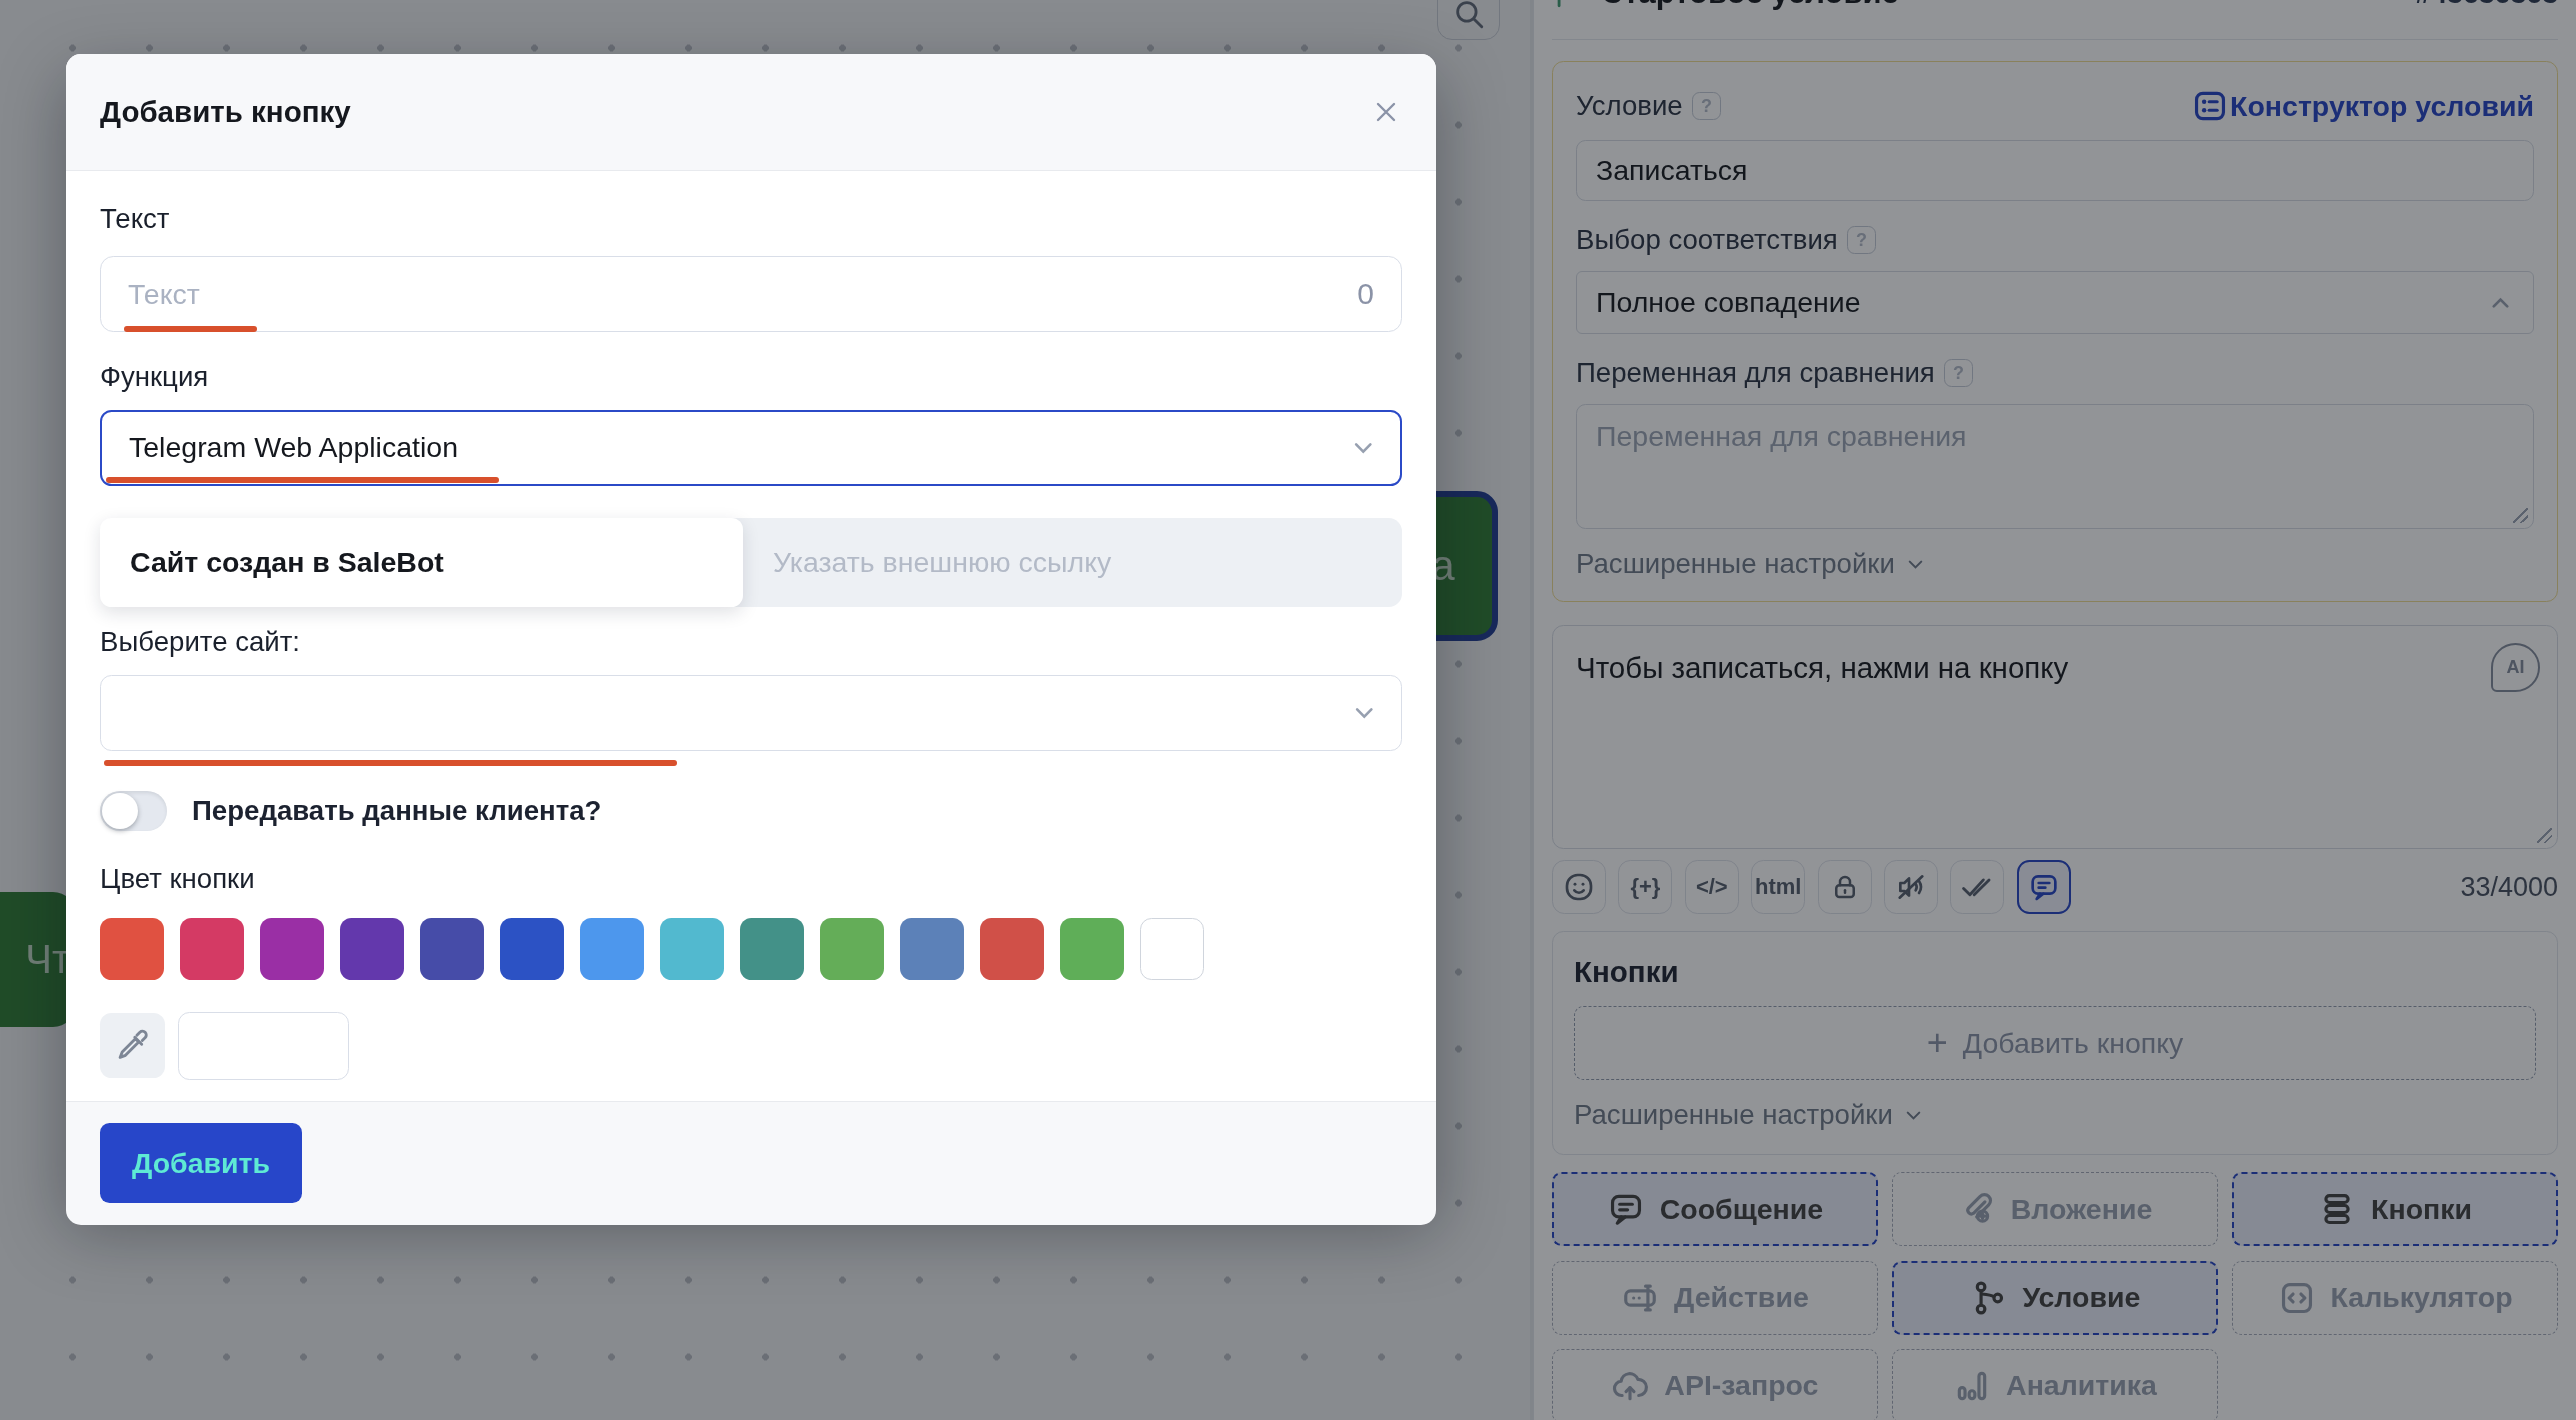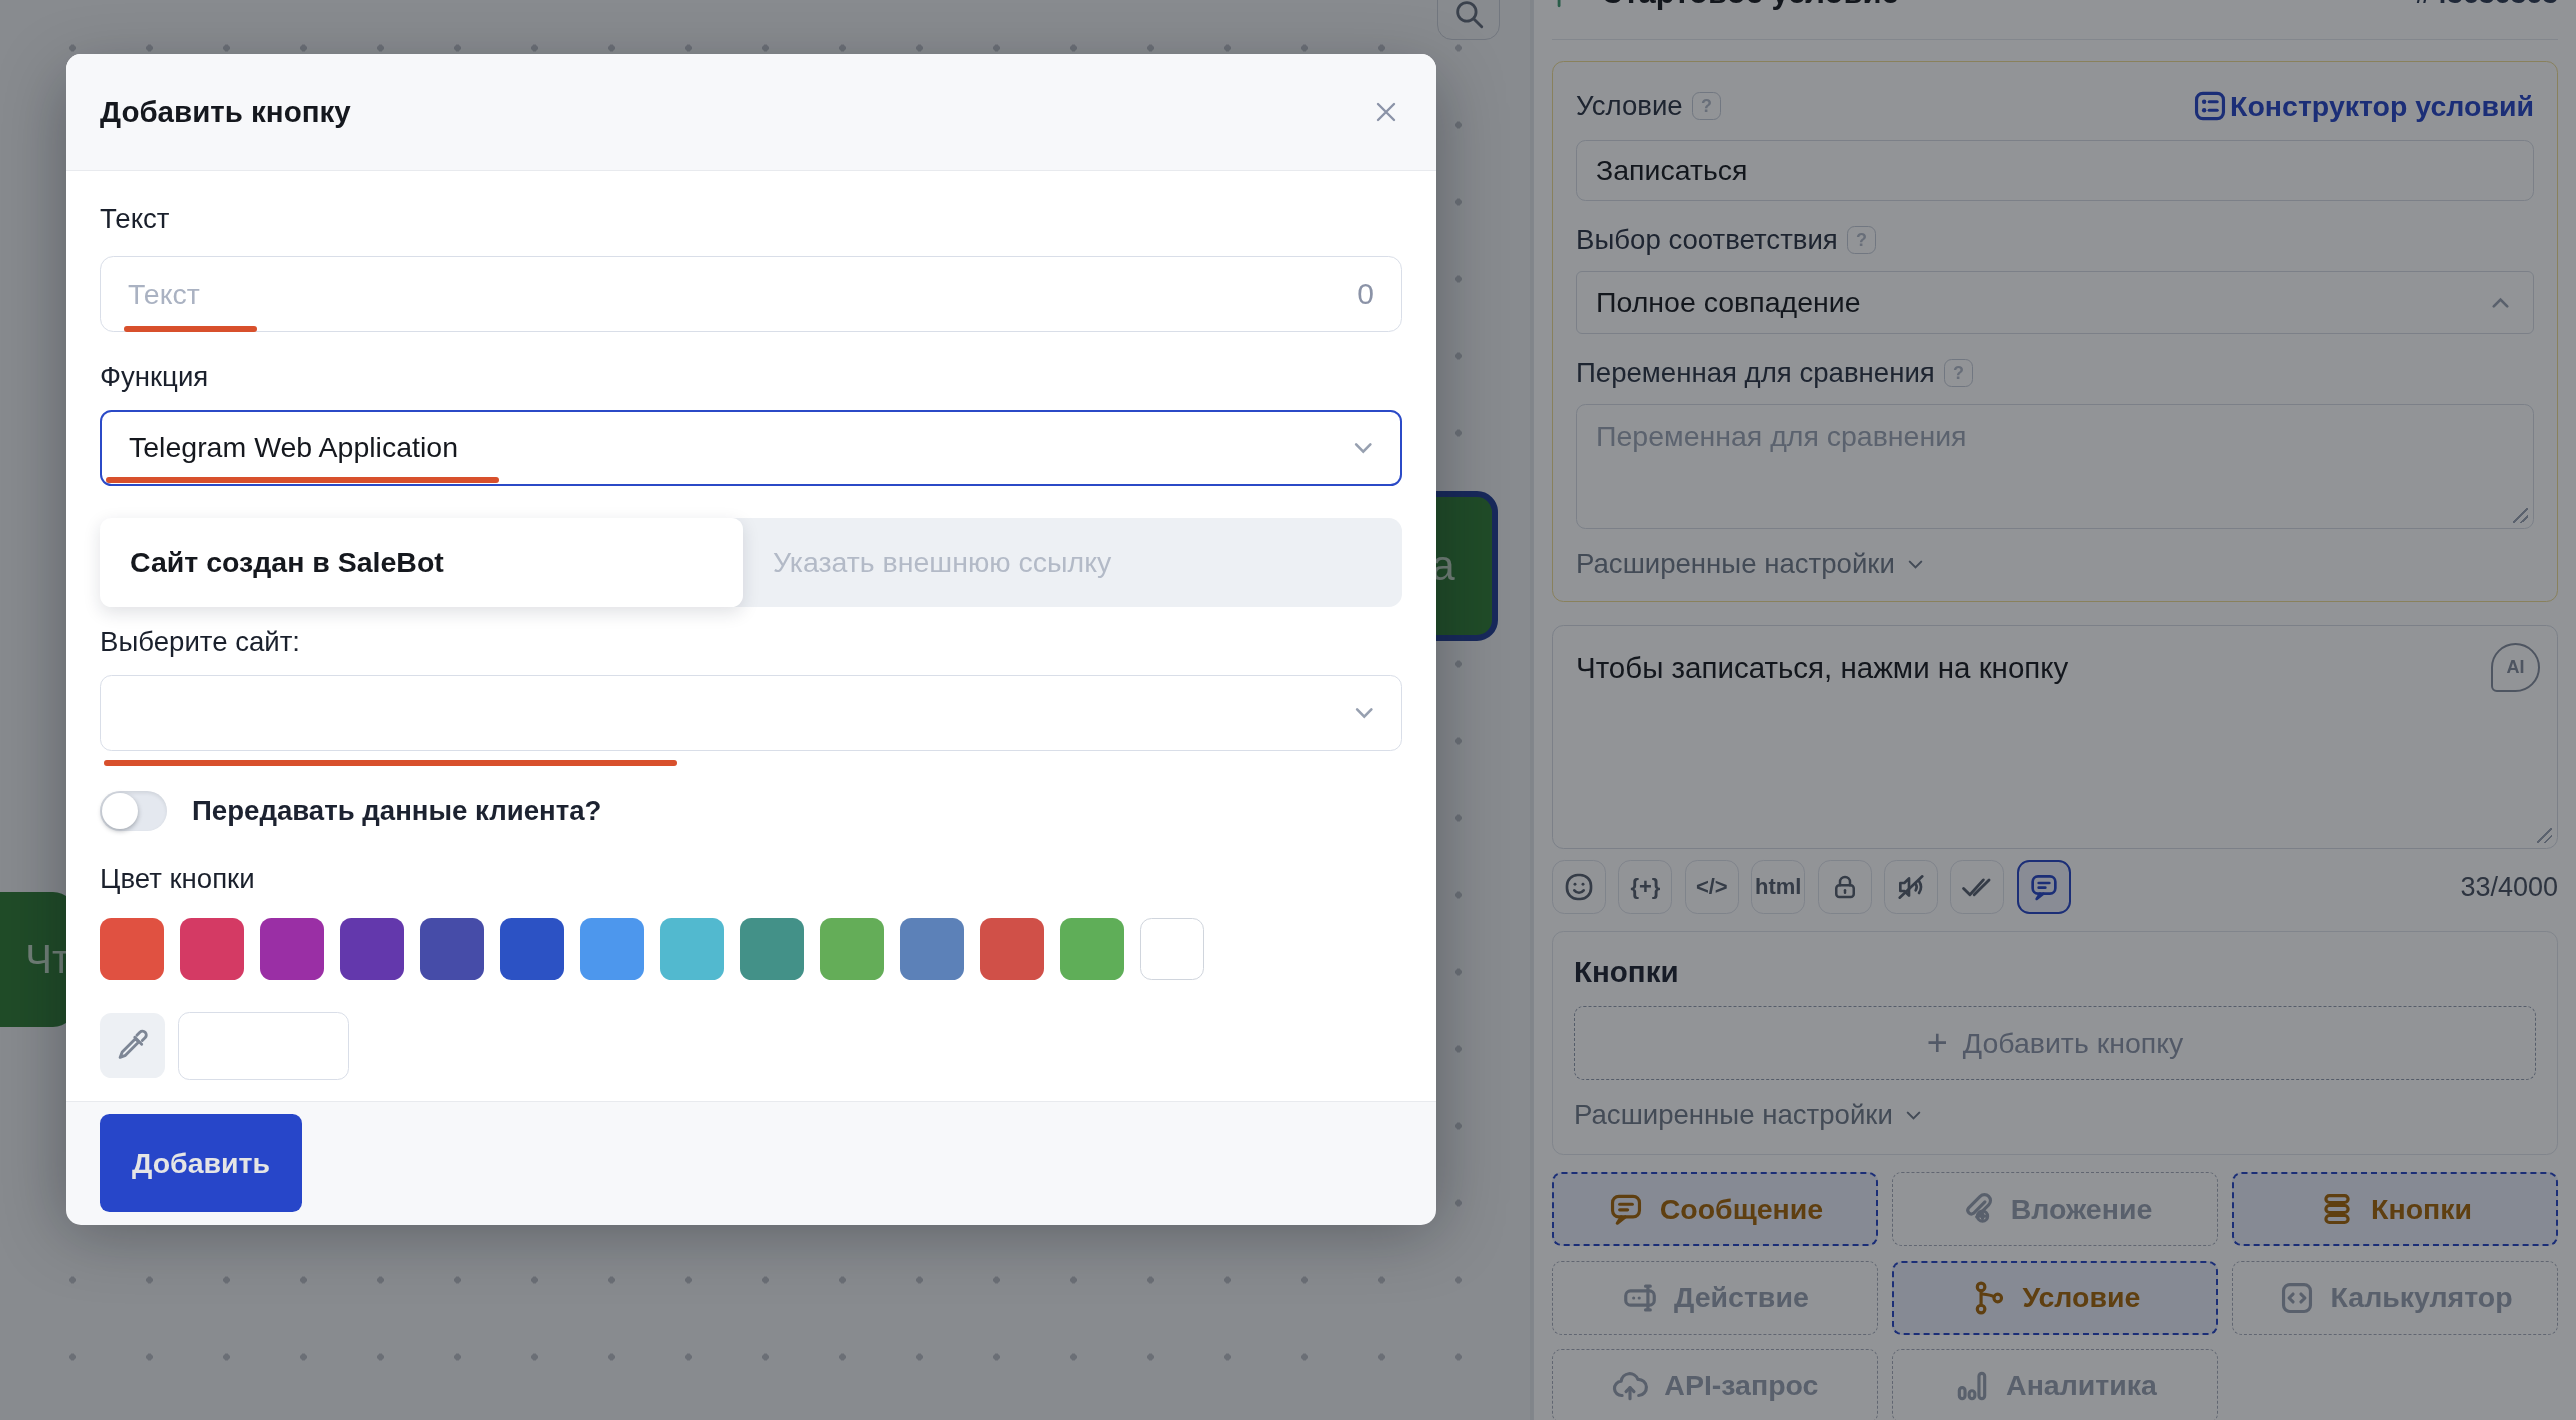"Добавить" .submit-btn { color: #e5e5e5 -> #5eead4; height: 98px -> 80px }
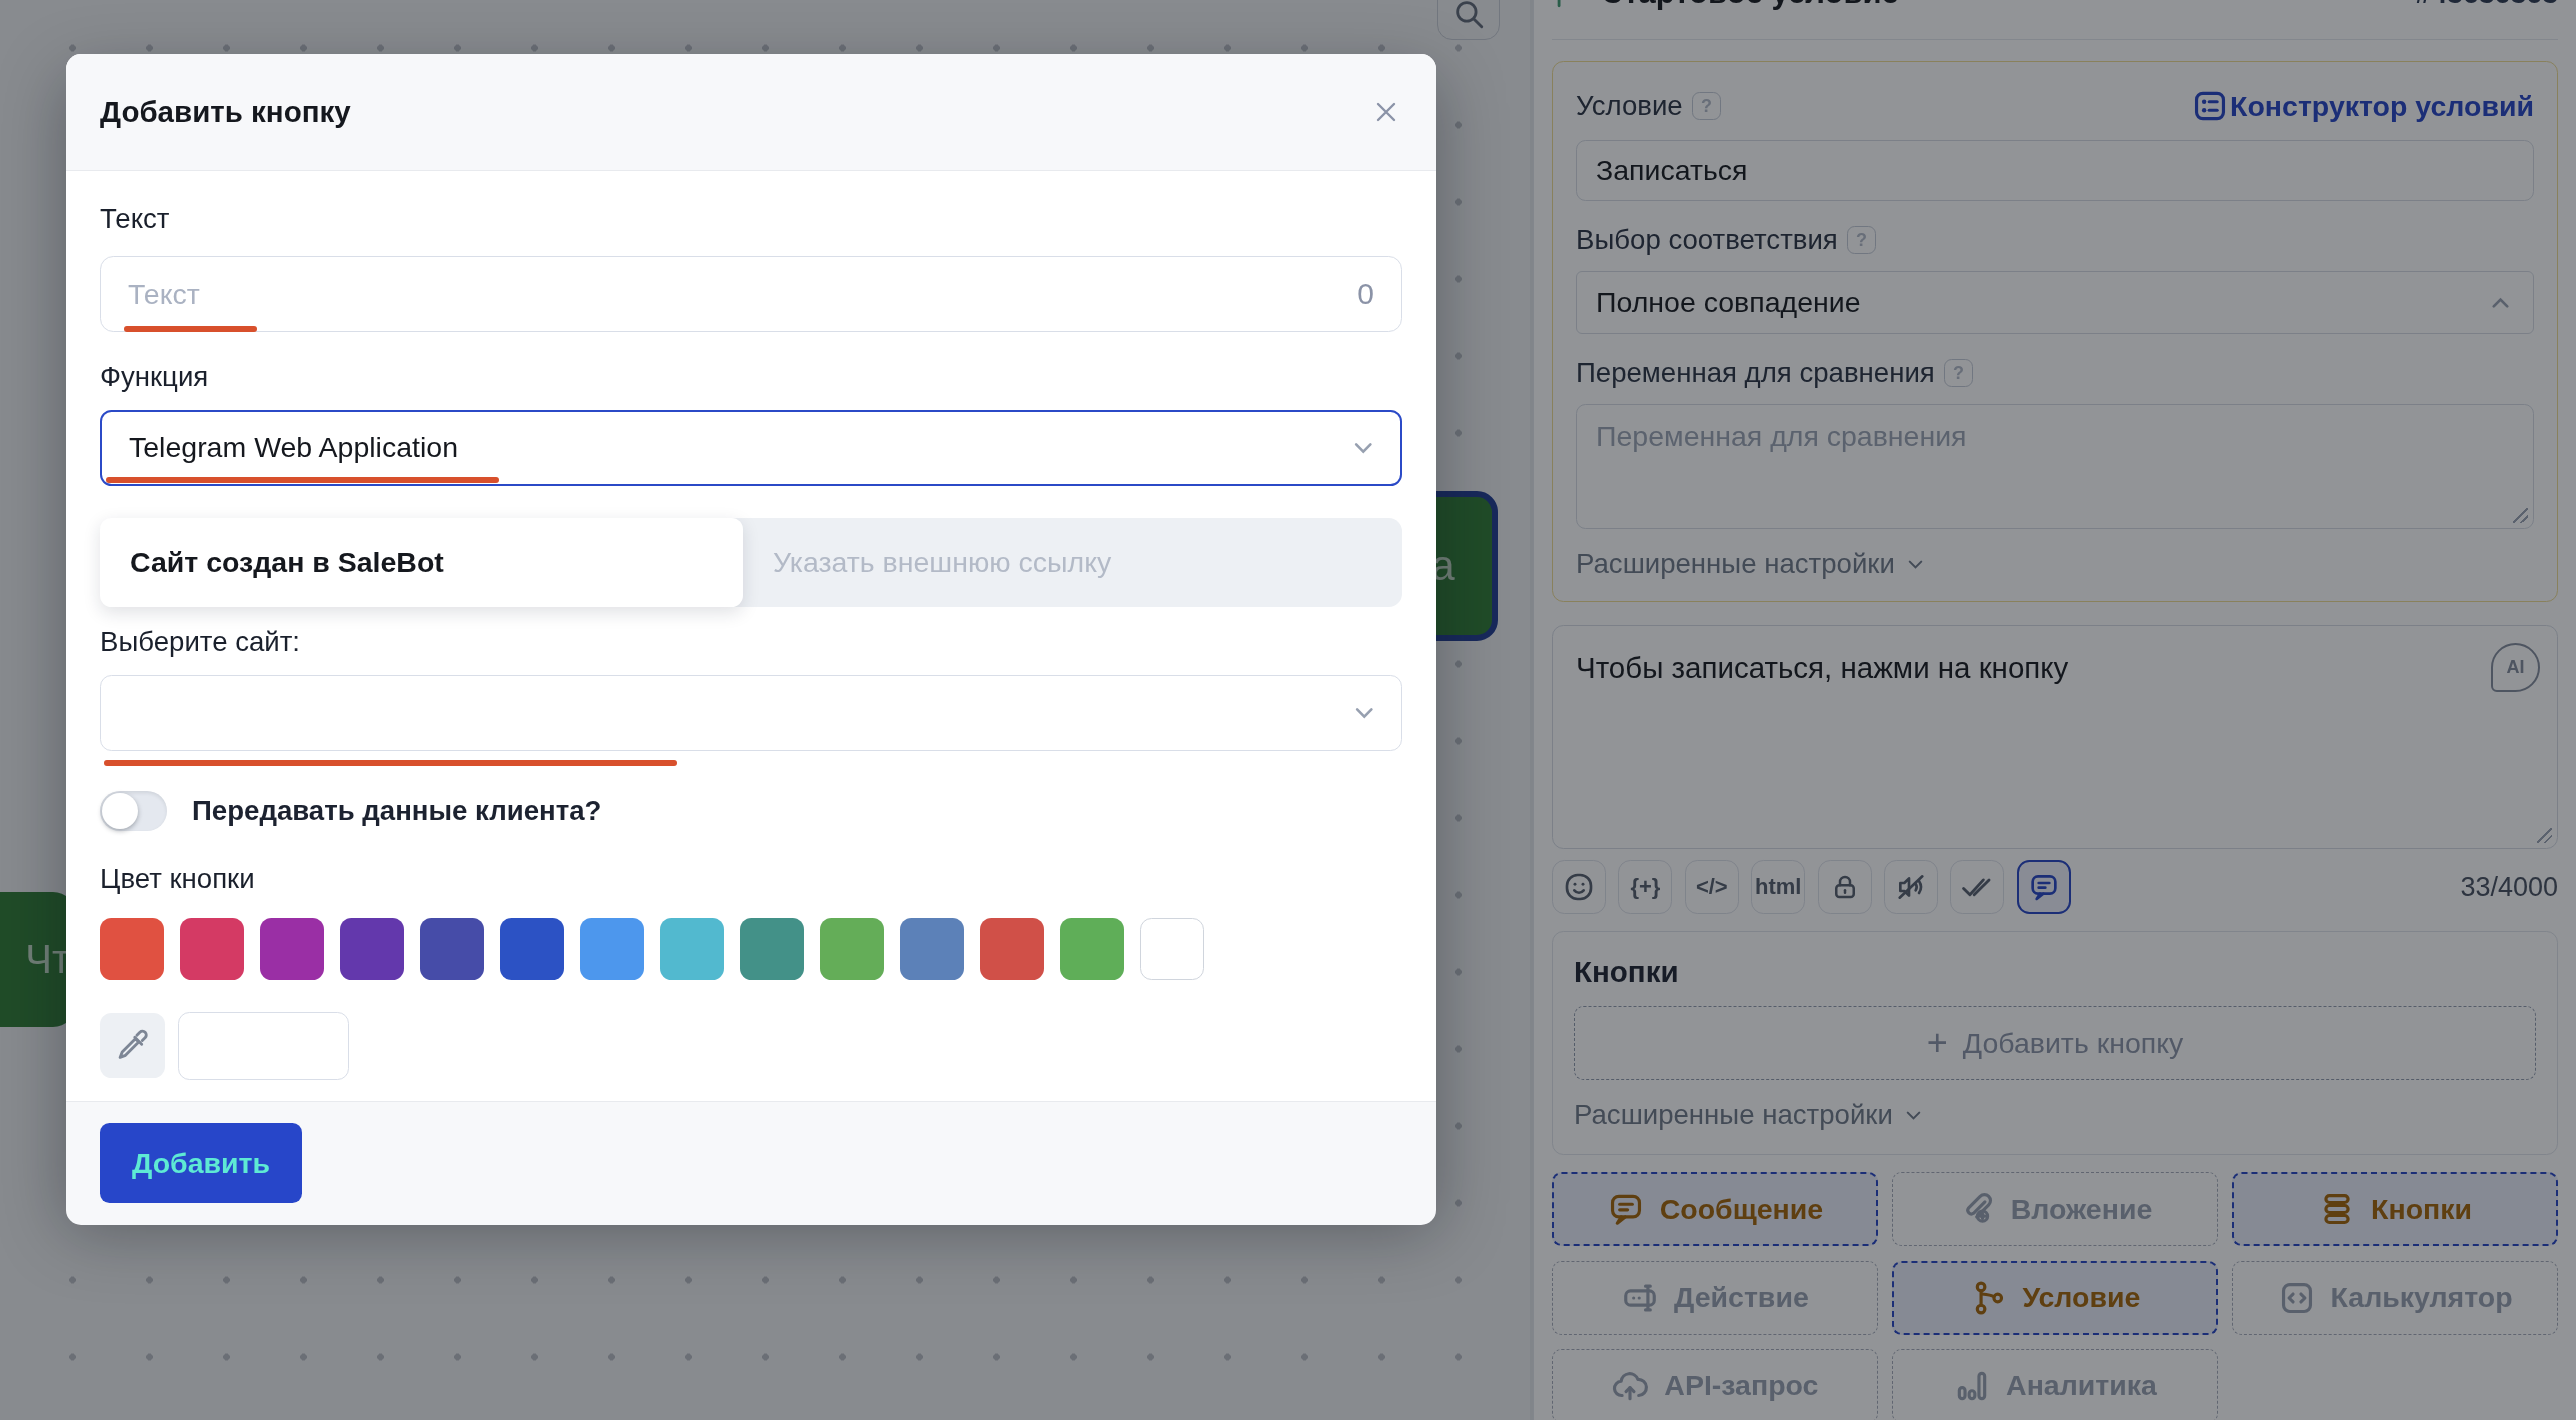"Сообщение" .action-btn.active { color: #a16207 -> #404040 }
